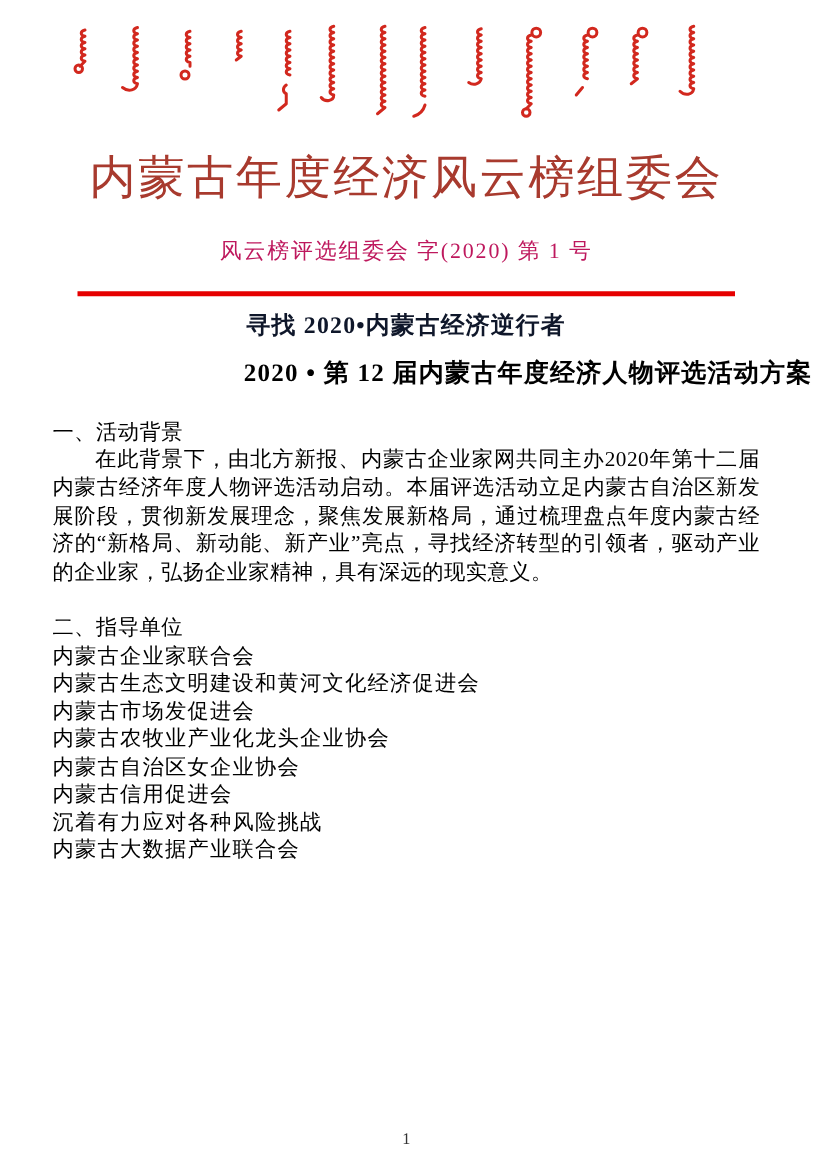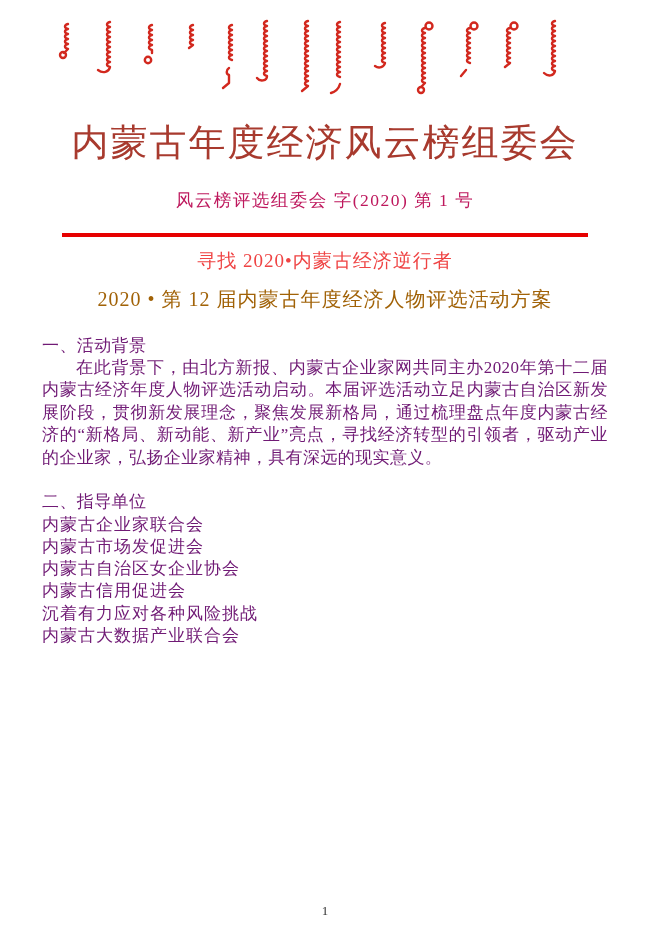"寻找 2020•内蒙古经济逆行者" .title-line-1 { color: #ef4444 -> #0f172a; font-weight: 400 -> 700 }
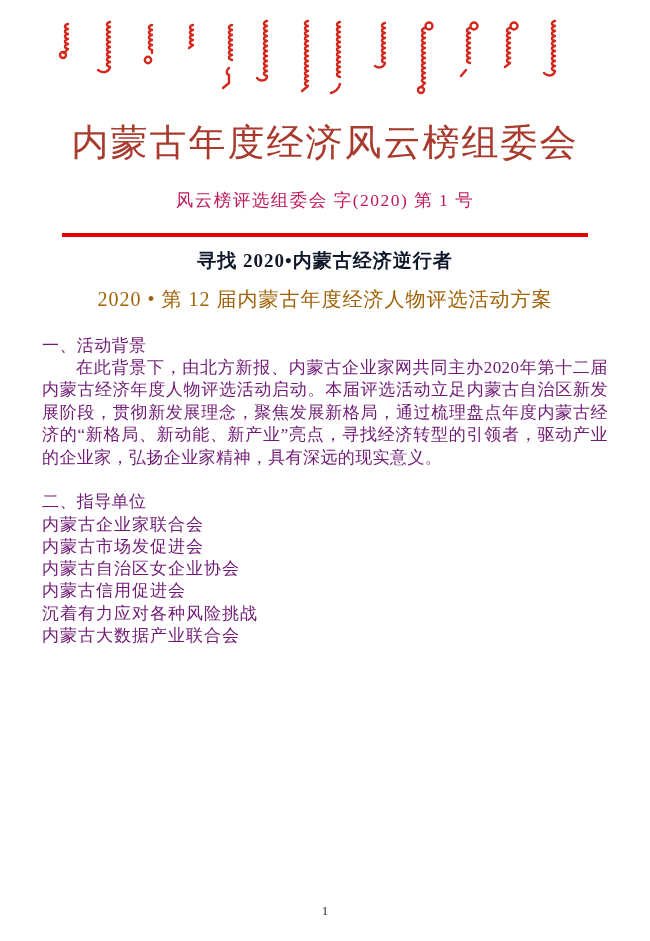"2020 • 第 12 届内蒙古年度经济人物评选活动方案" .title-line-2 { color: #a16207 -> #000000; font-weight: 400 -> 700; text-align: center -> right }
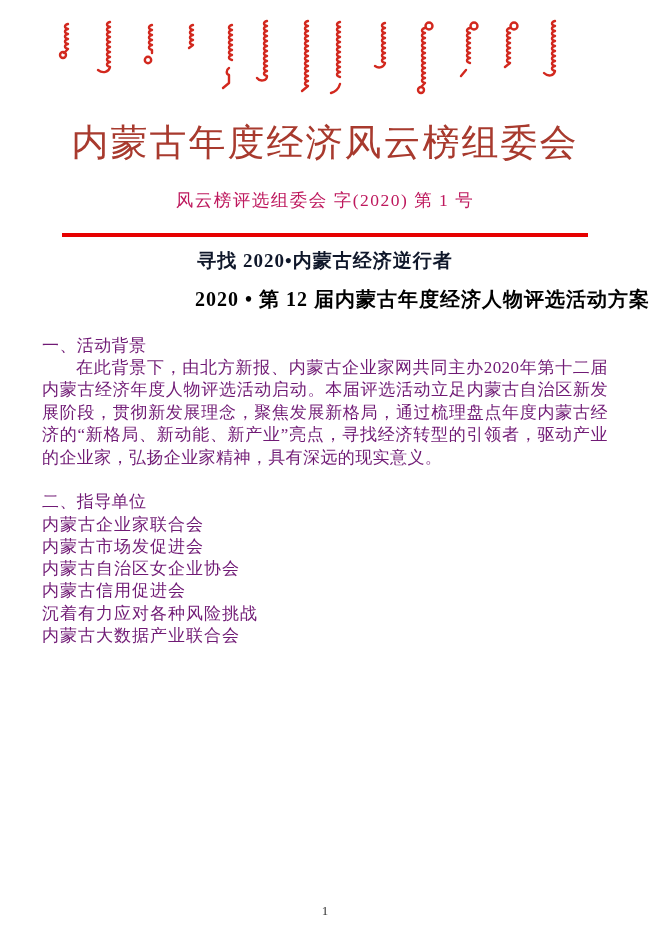"一、活动背景" .body-text { color: #701a75 -> #000000 }
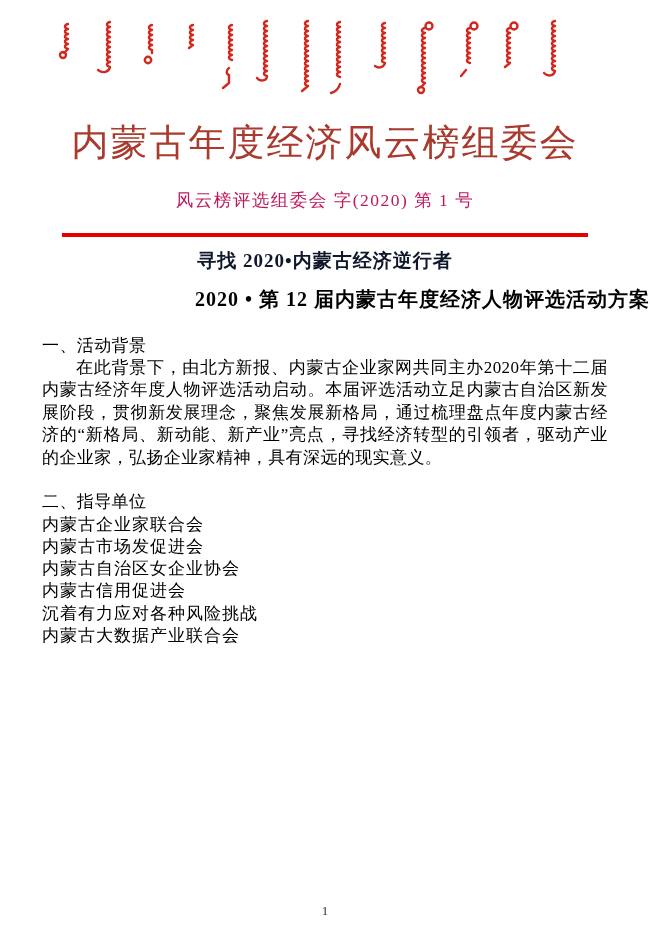"内蒙古生态文明建设和黄河文化经济促进会" li { html: none -> <li>内蒙古生态文明建设和黄河文化经济促进会</li> }
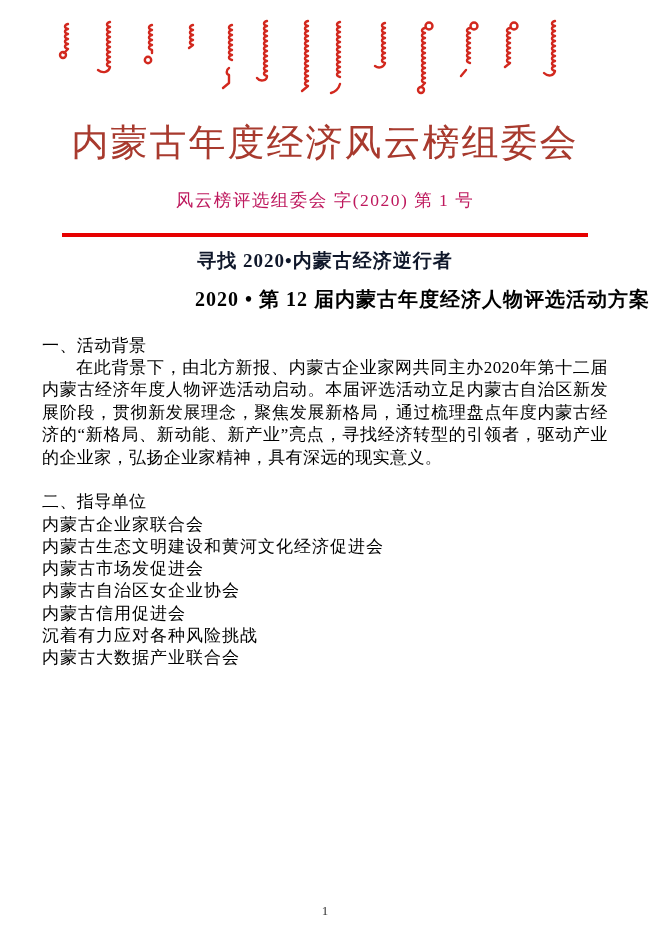"内蒙古农牧业产业化龙头企业协会" li { html: none -> <li>内蒙古农牧业产业化龙头企业协会</li> }
